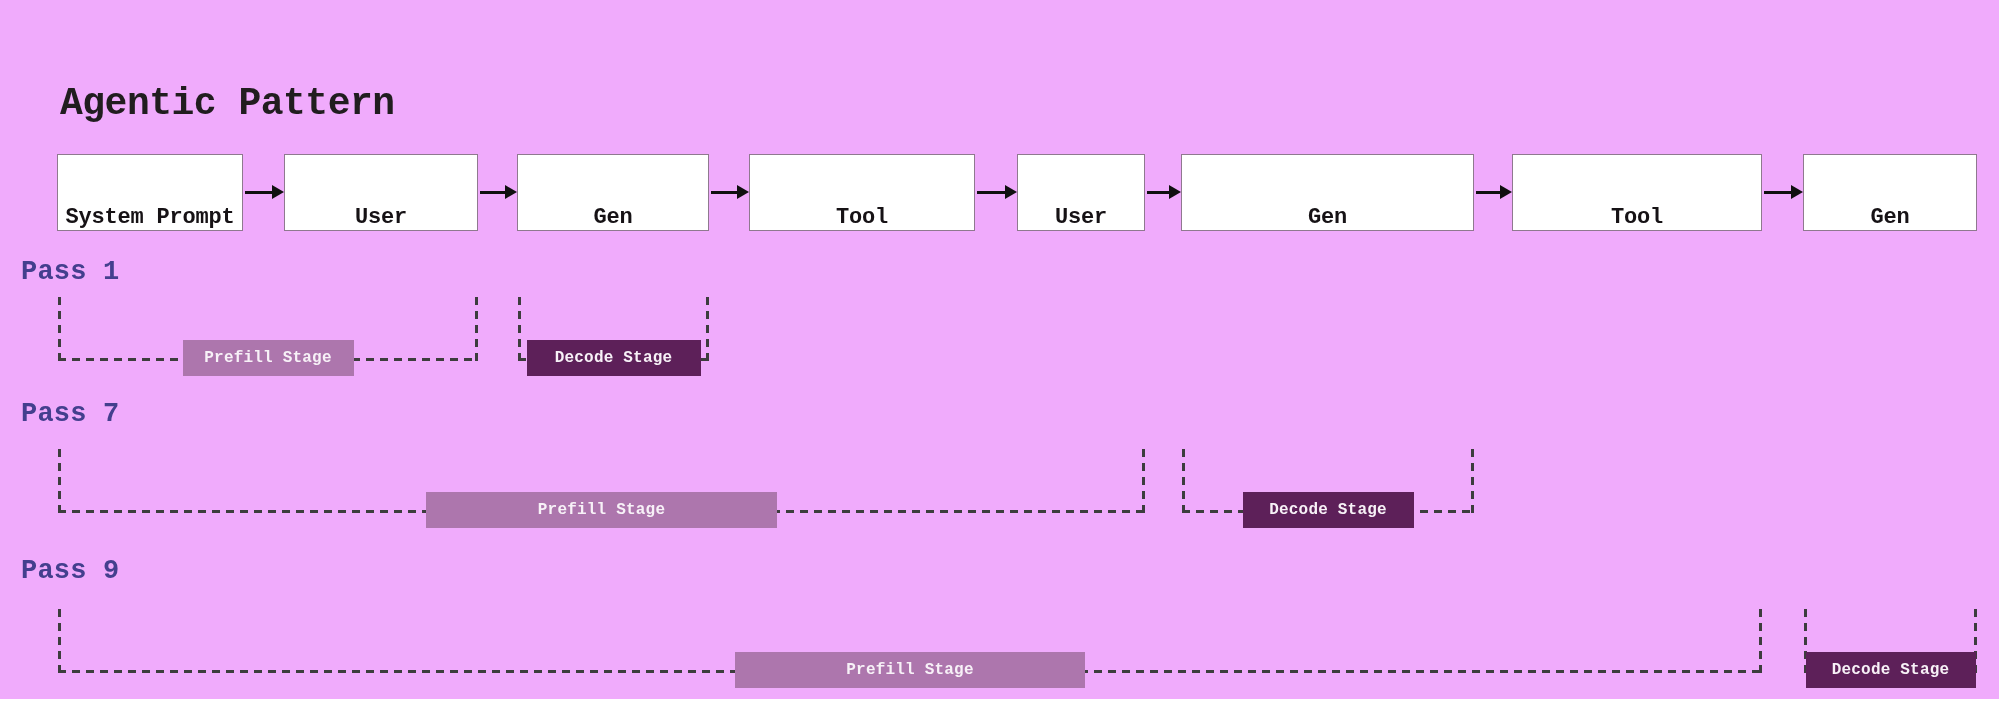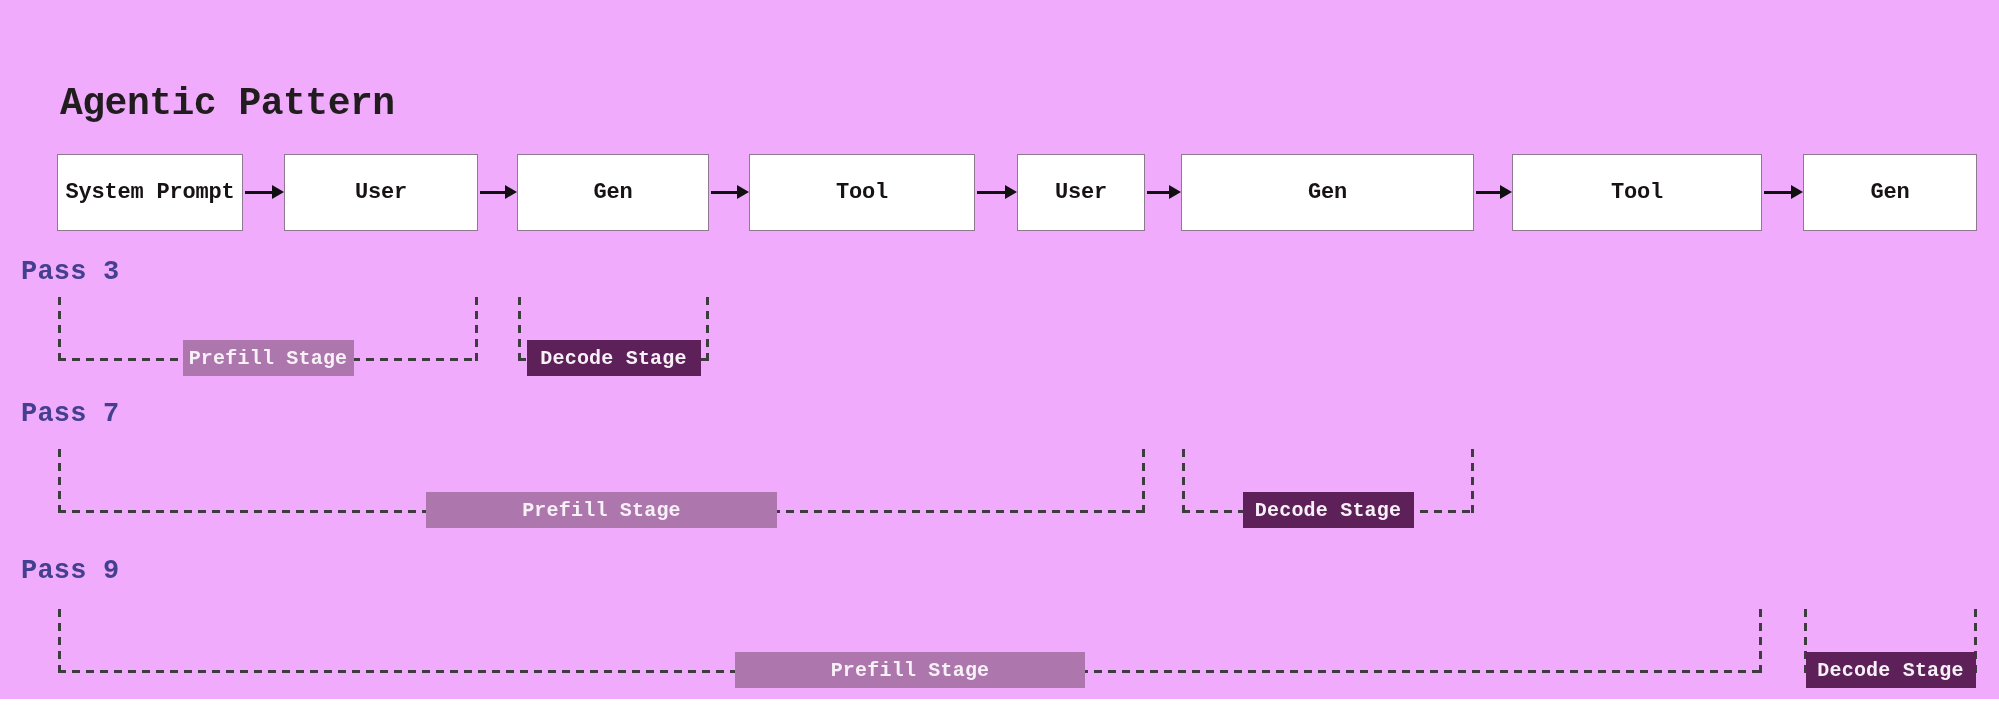"System Prompt" .flow-box { align-items: center -> flex-end }
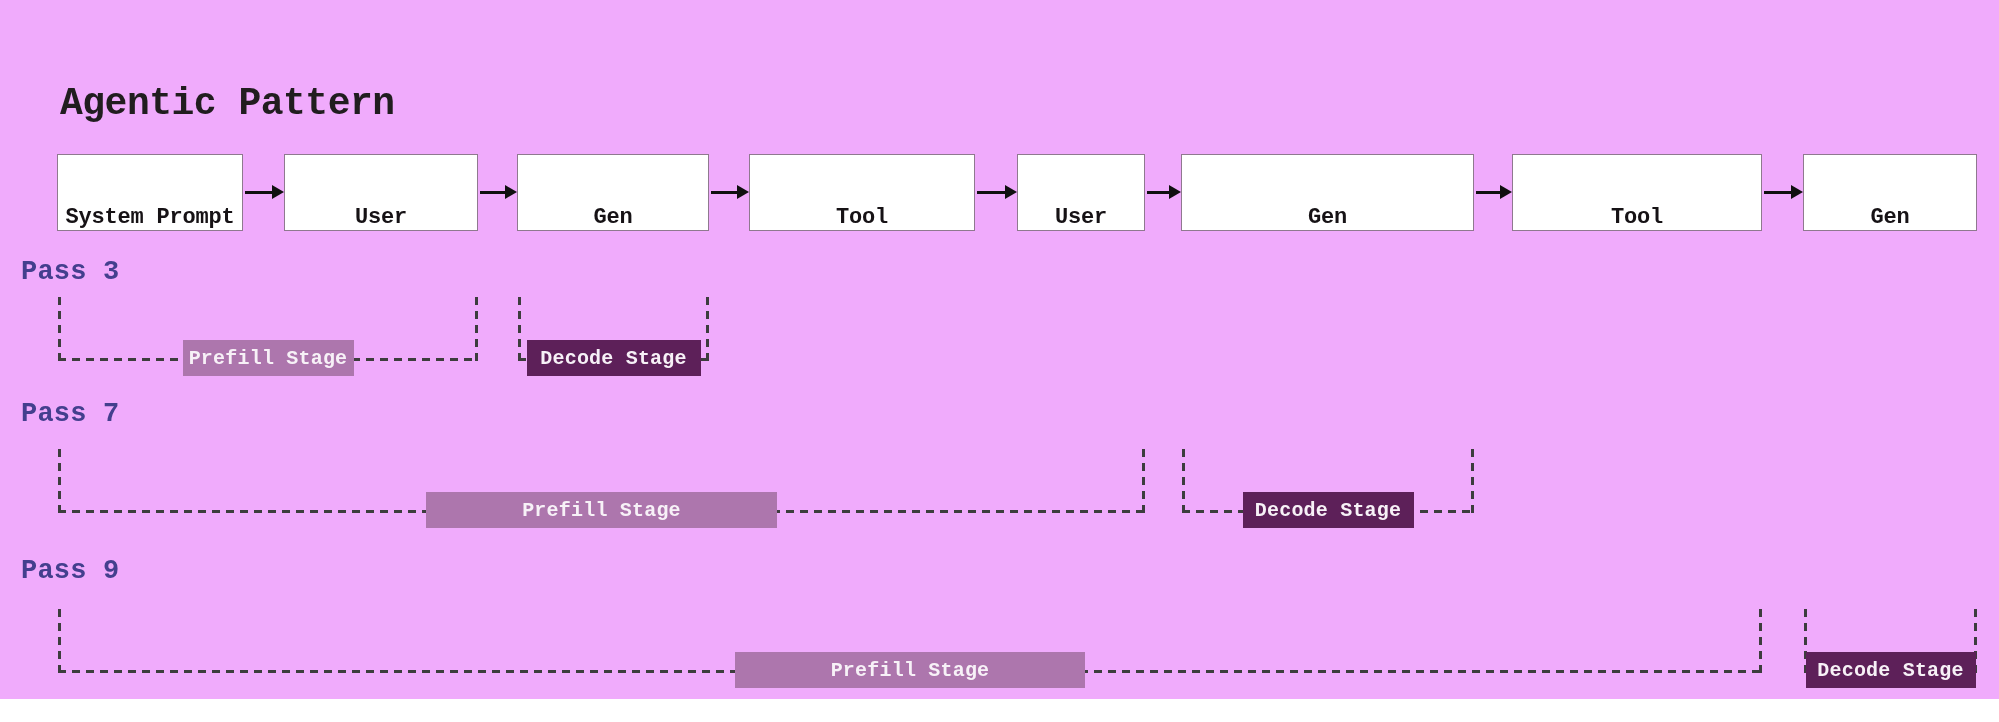"Pass 3" span { text: 3 -> 1 }
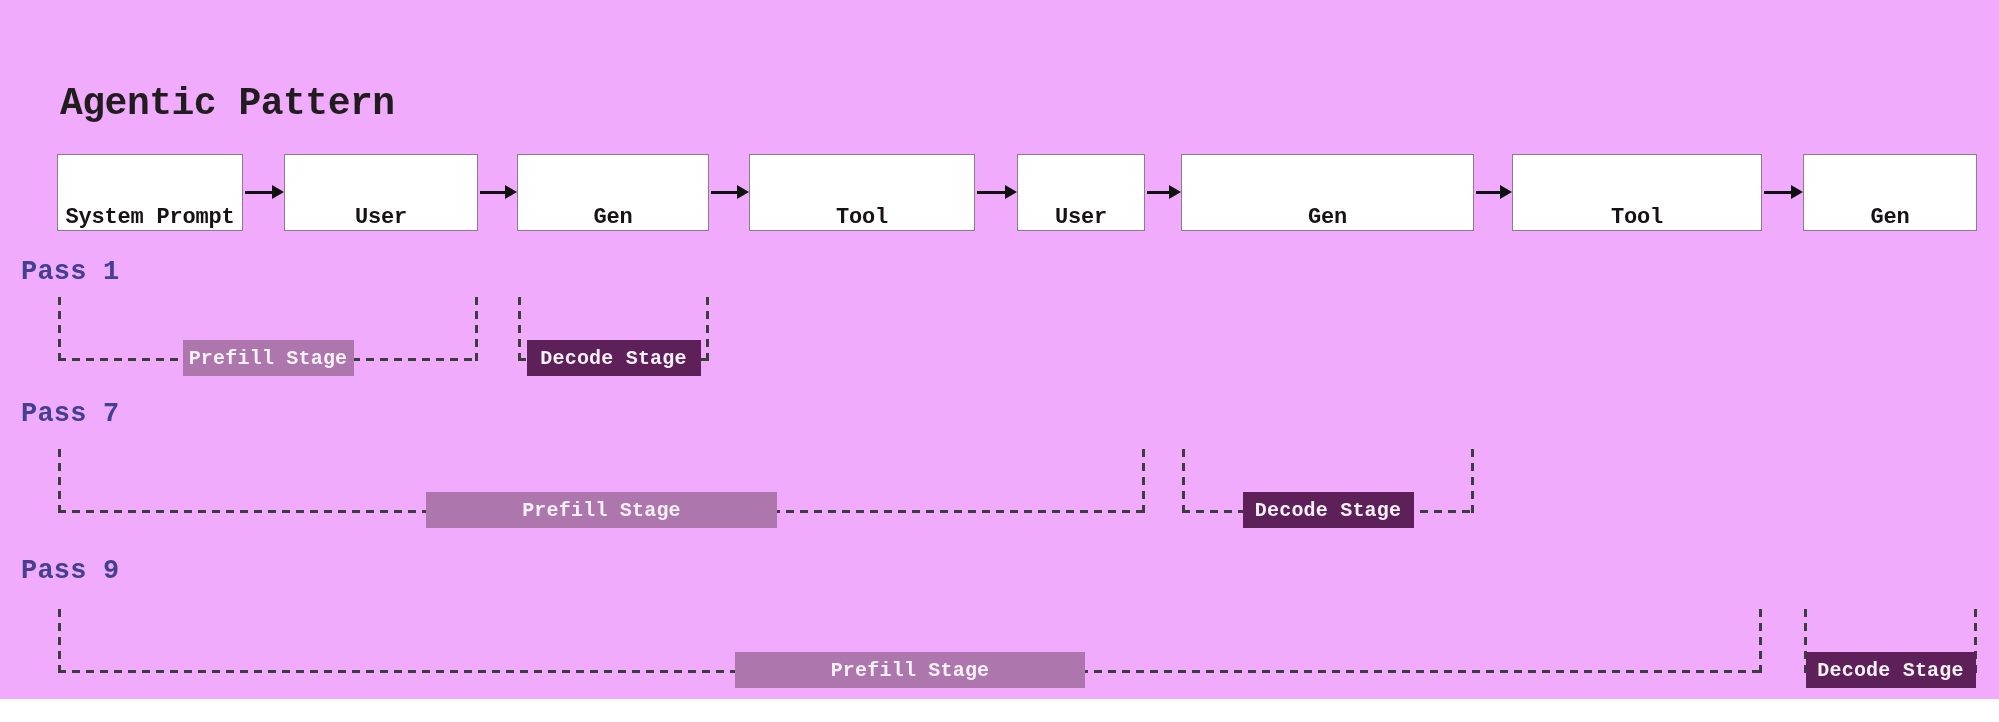"Prefill Stage" .stage-bar span { font-size: 20px -> 16px }
